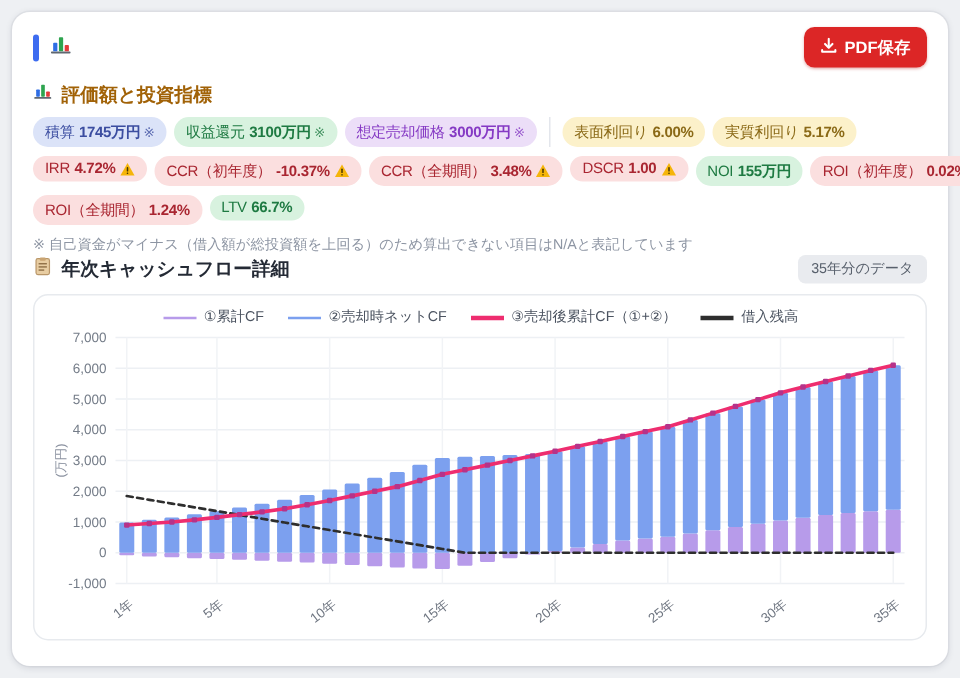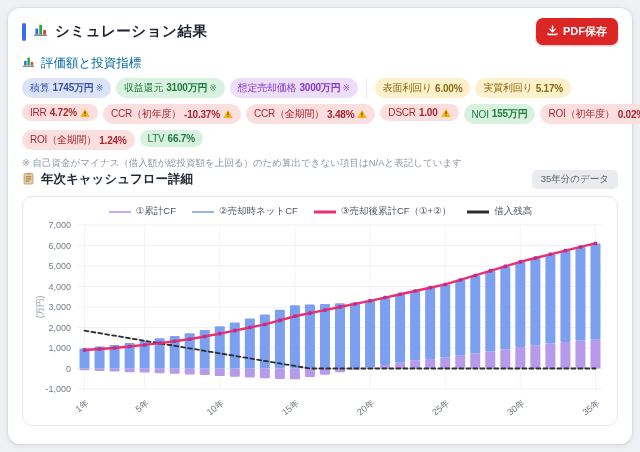"シミュレーション結果" h1.title { html: <h1>シミュレーション結果</h1> -> none }
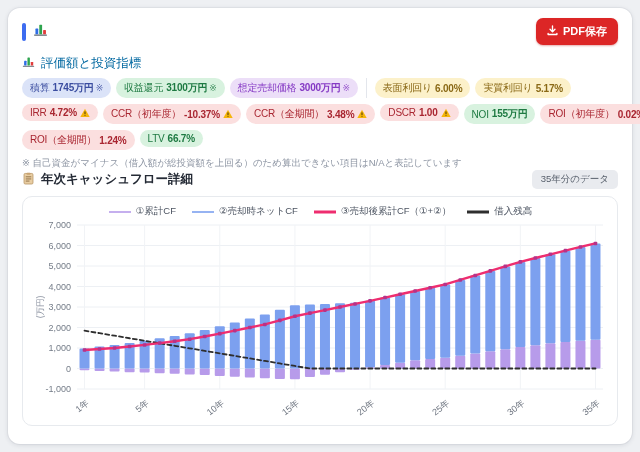"評価額と投資指標" .sec-title h2 { color: #0369a1 -> #a16207; font-weight: normal -> bold }
